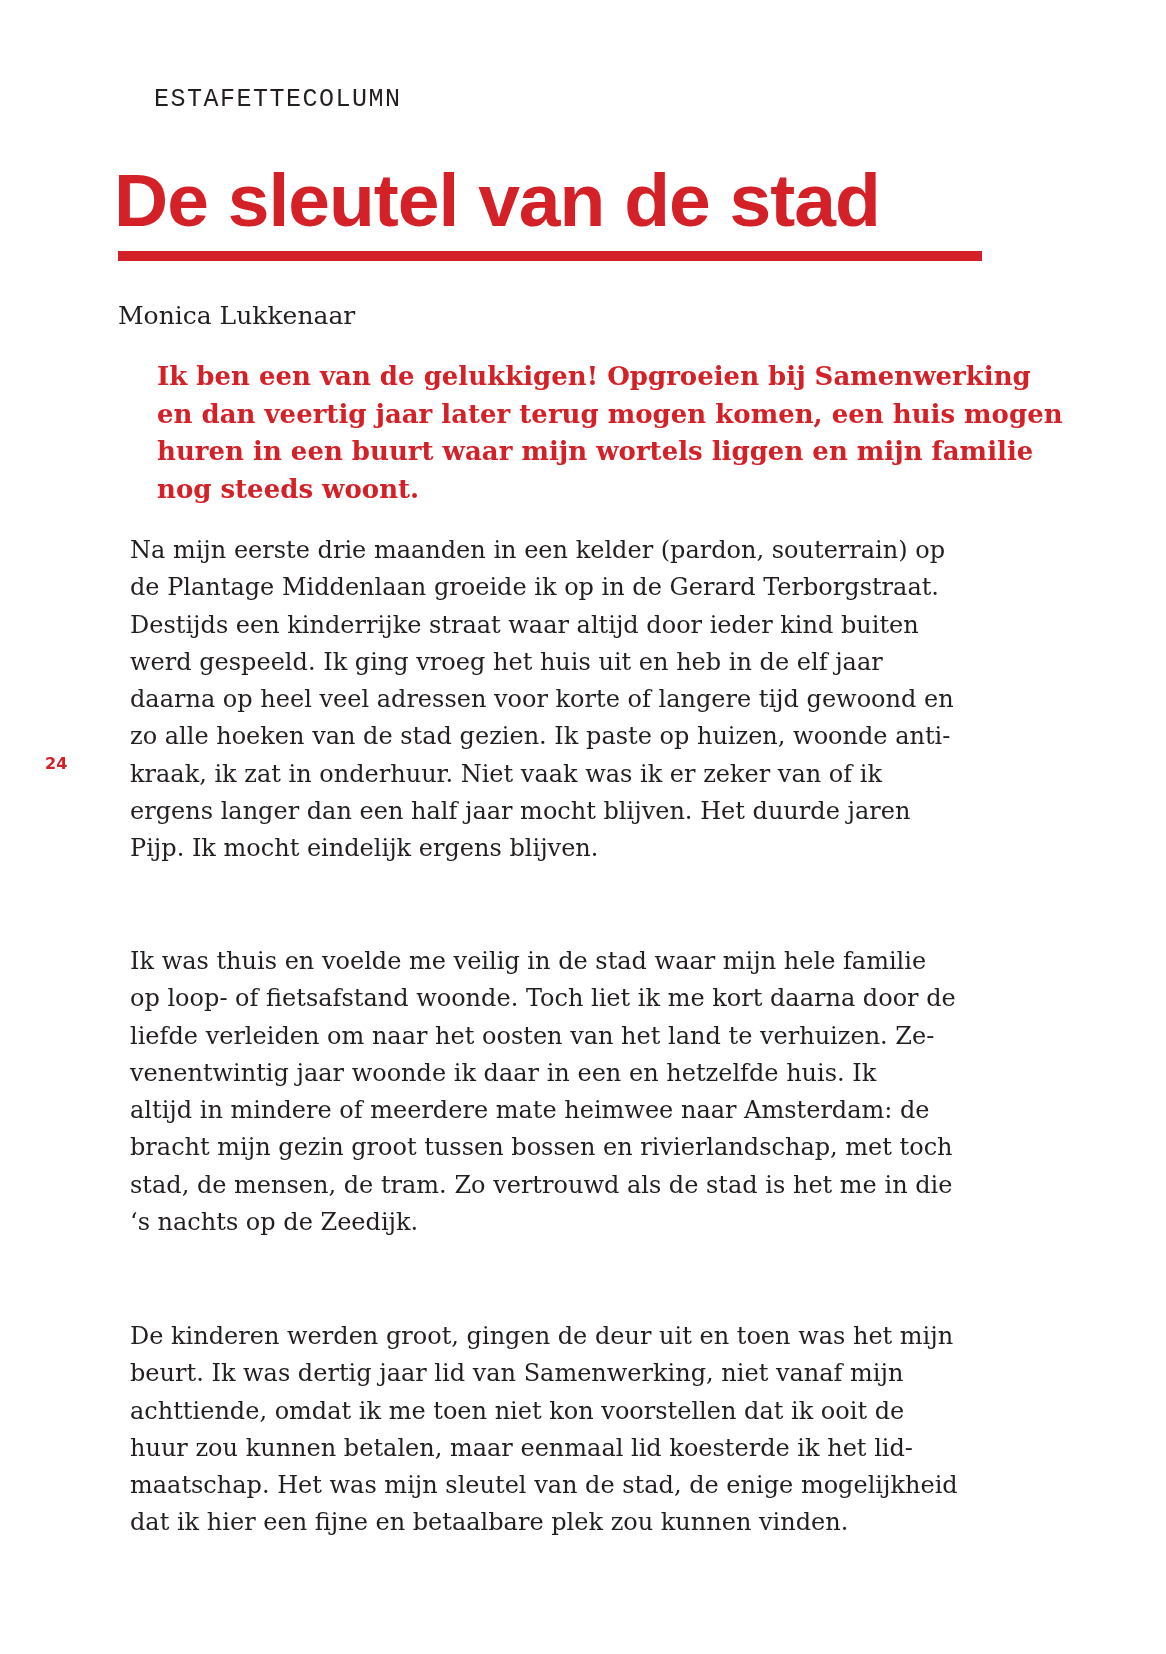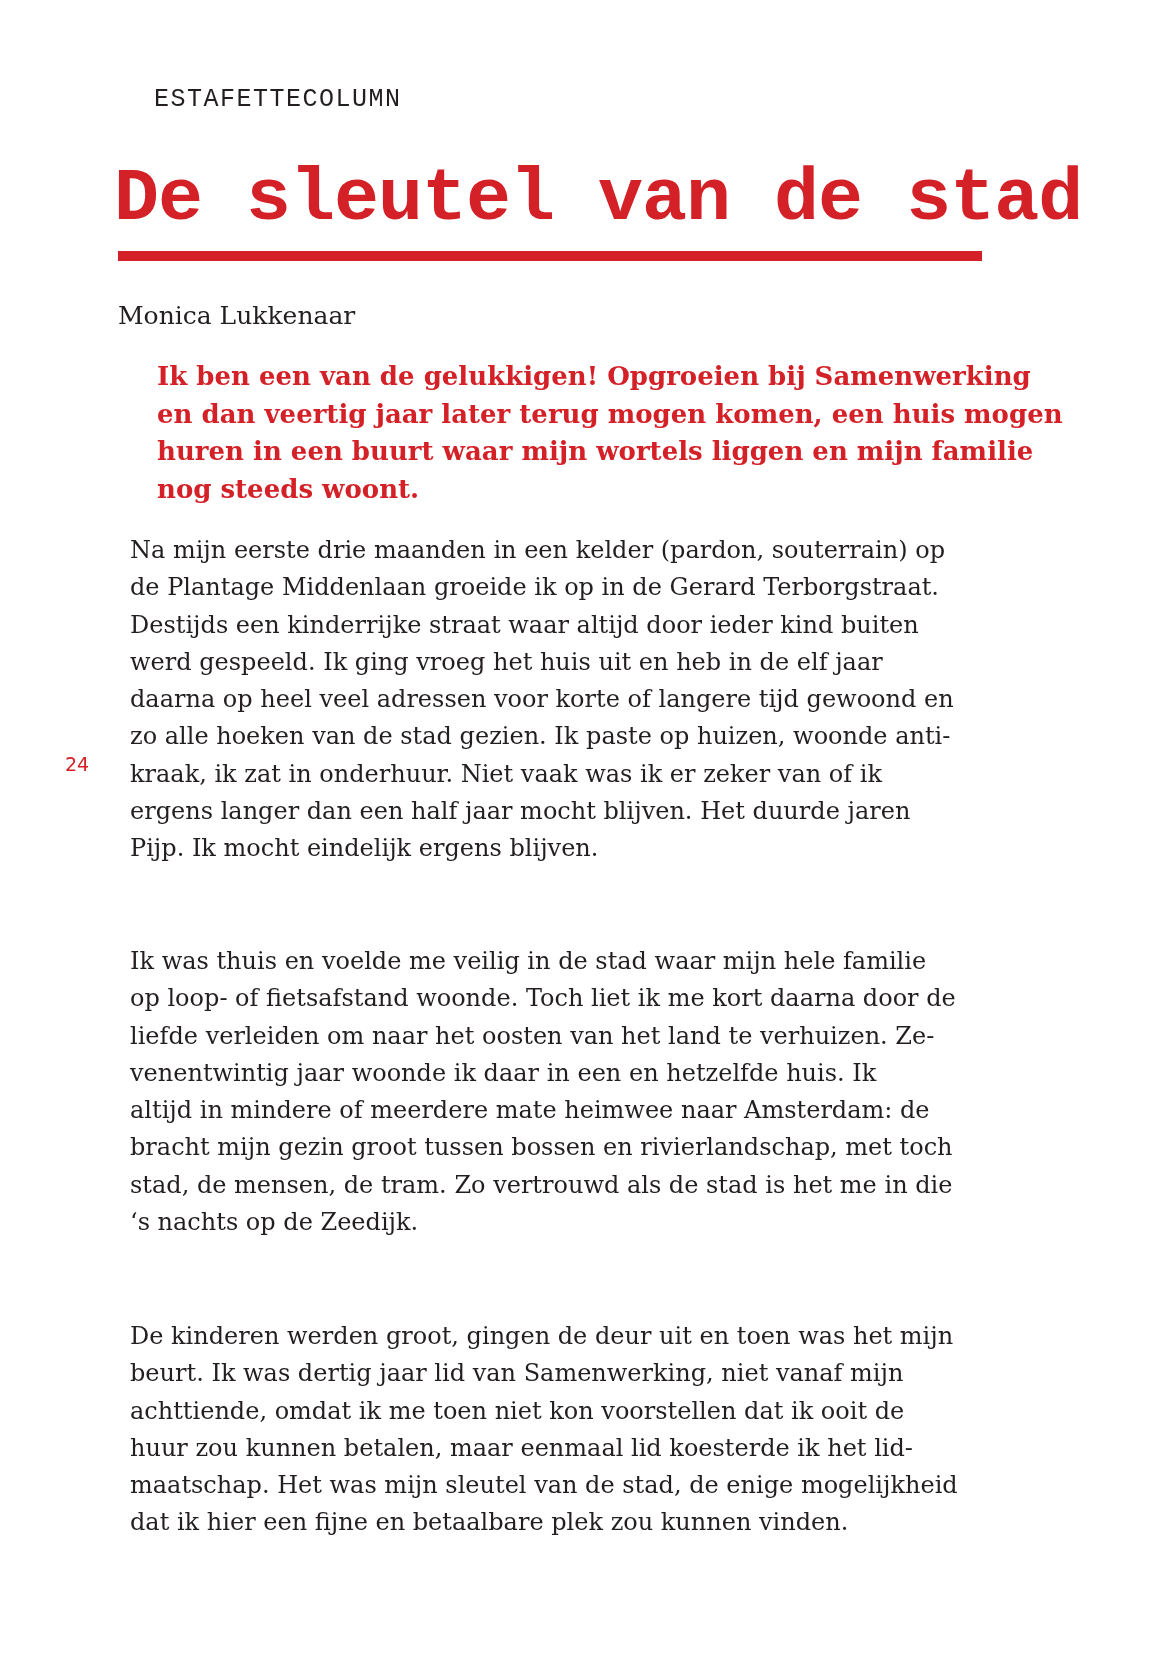"De sleutel van de stad" .title { font-family: Liberation Mono, monospace -> Liberation Sans, sans-serif }
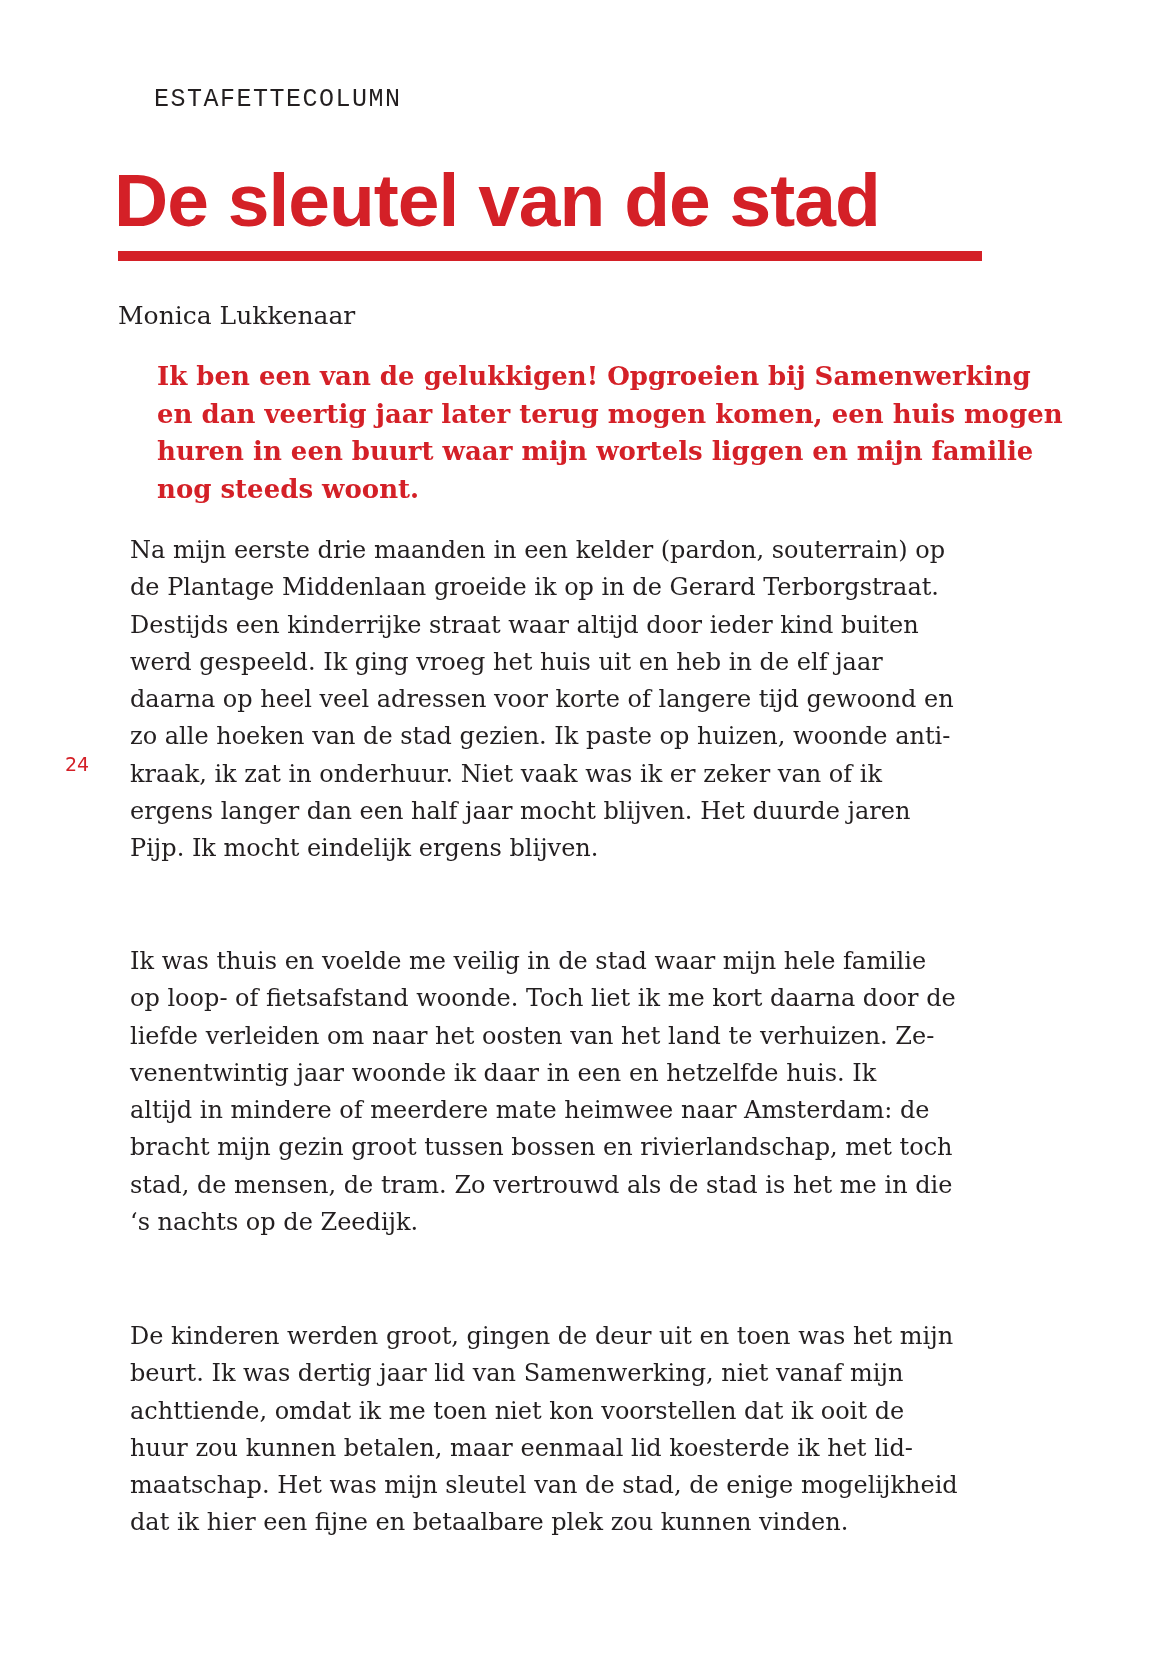"24" .page-number { font-size: 19px -> 16px; font-weight: normal -> bold; margin-left: 20px -> none }
